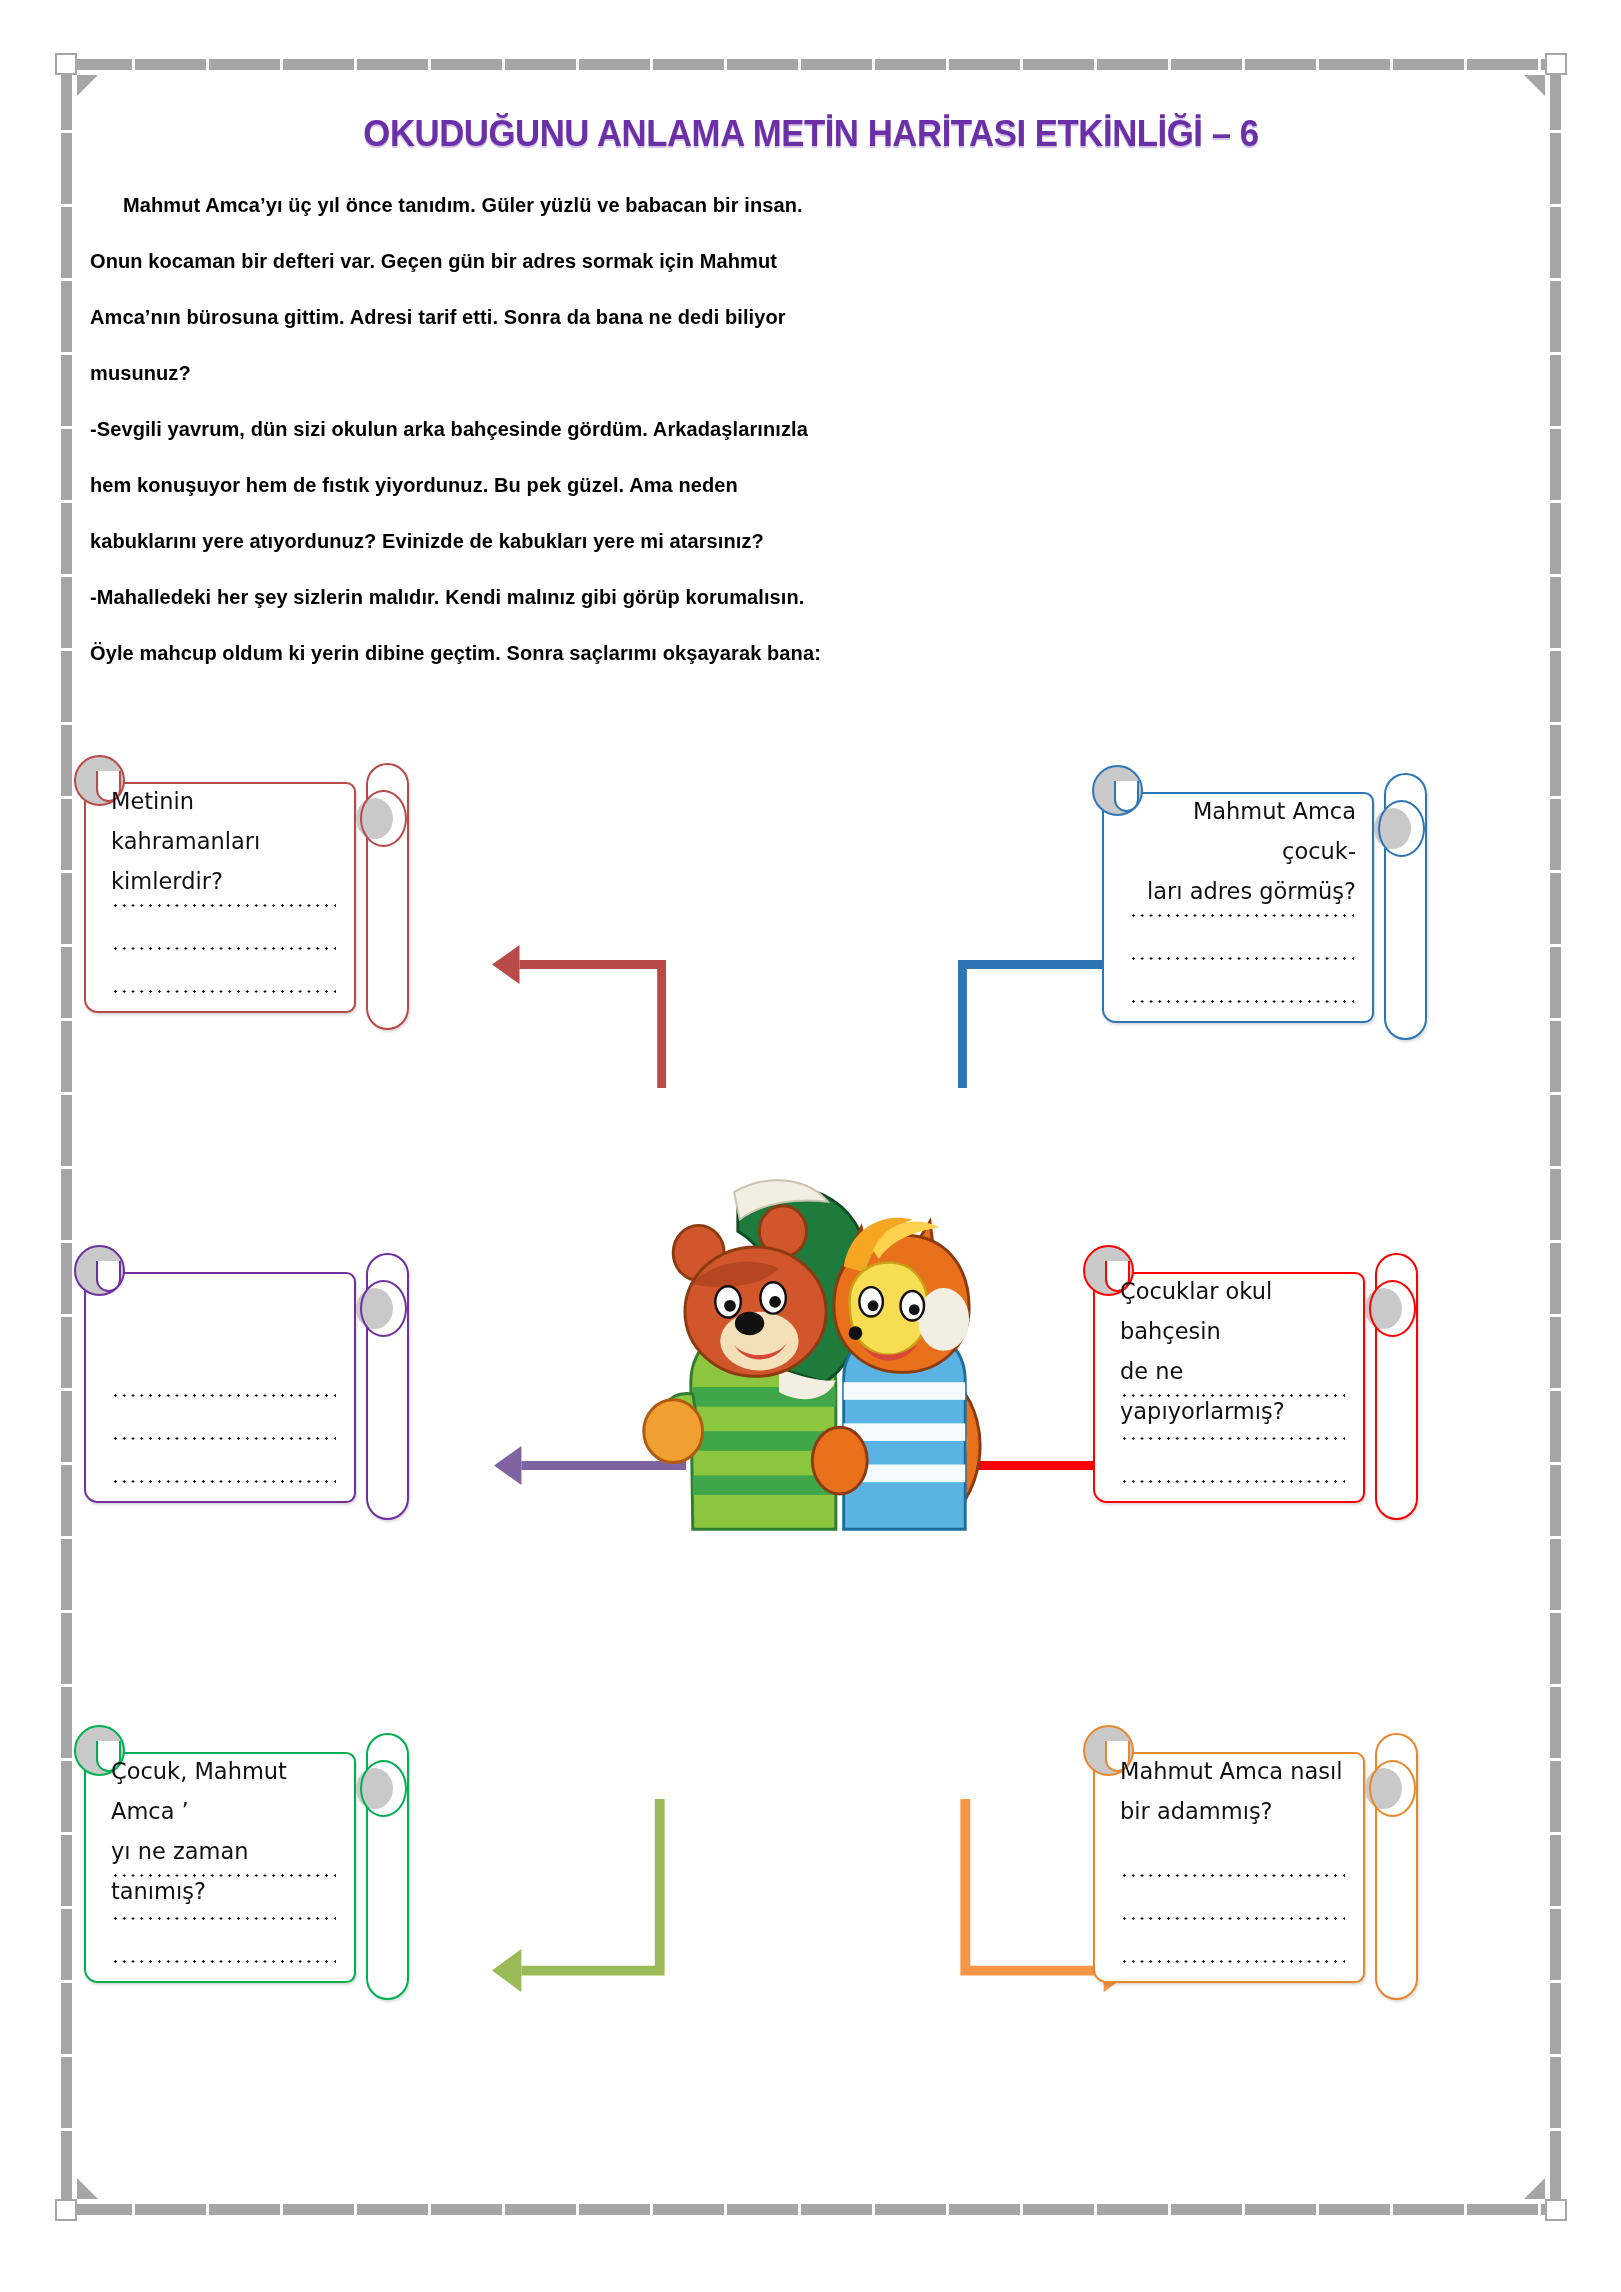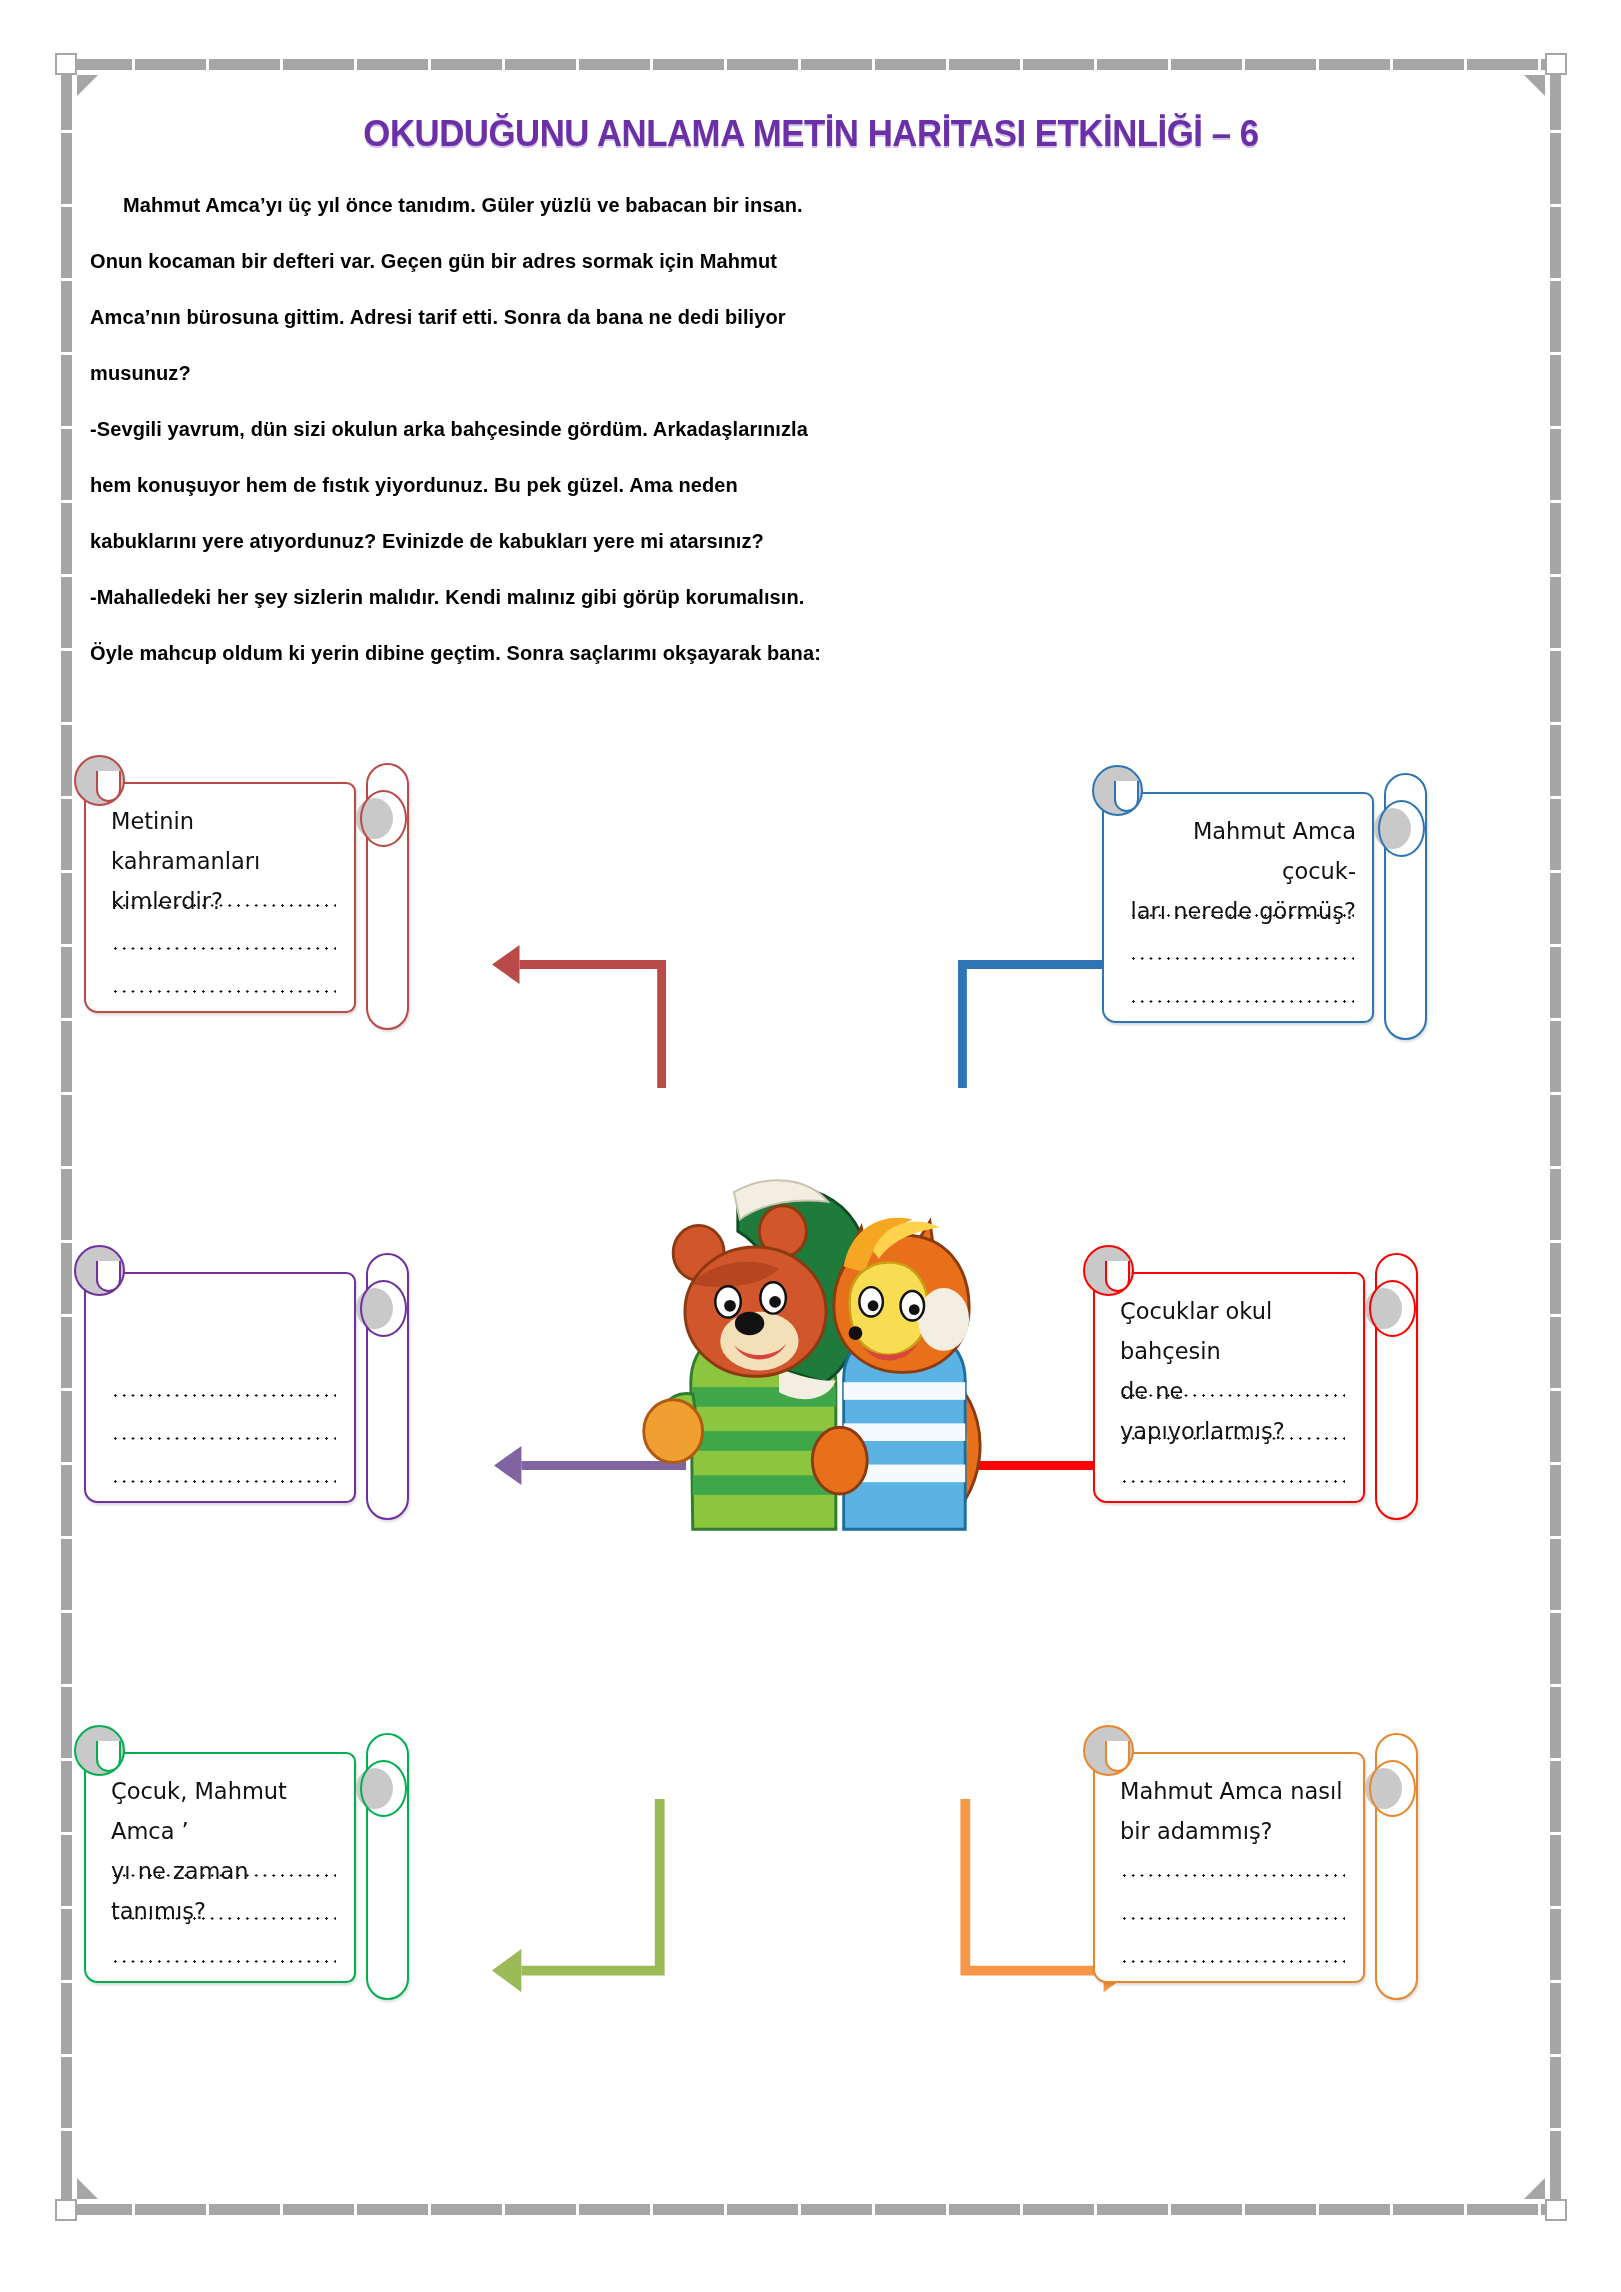"Metinin kahramanları" .scroll-q { margin-top: 20px -> none }
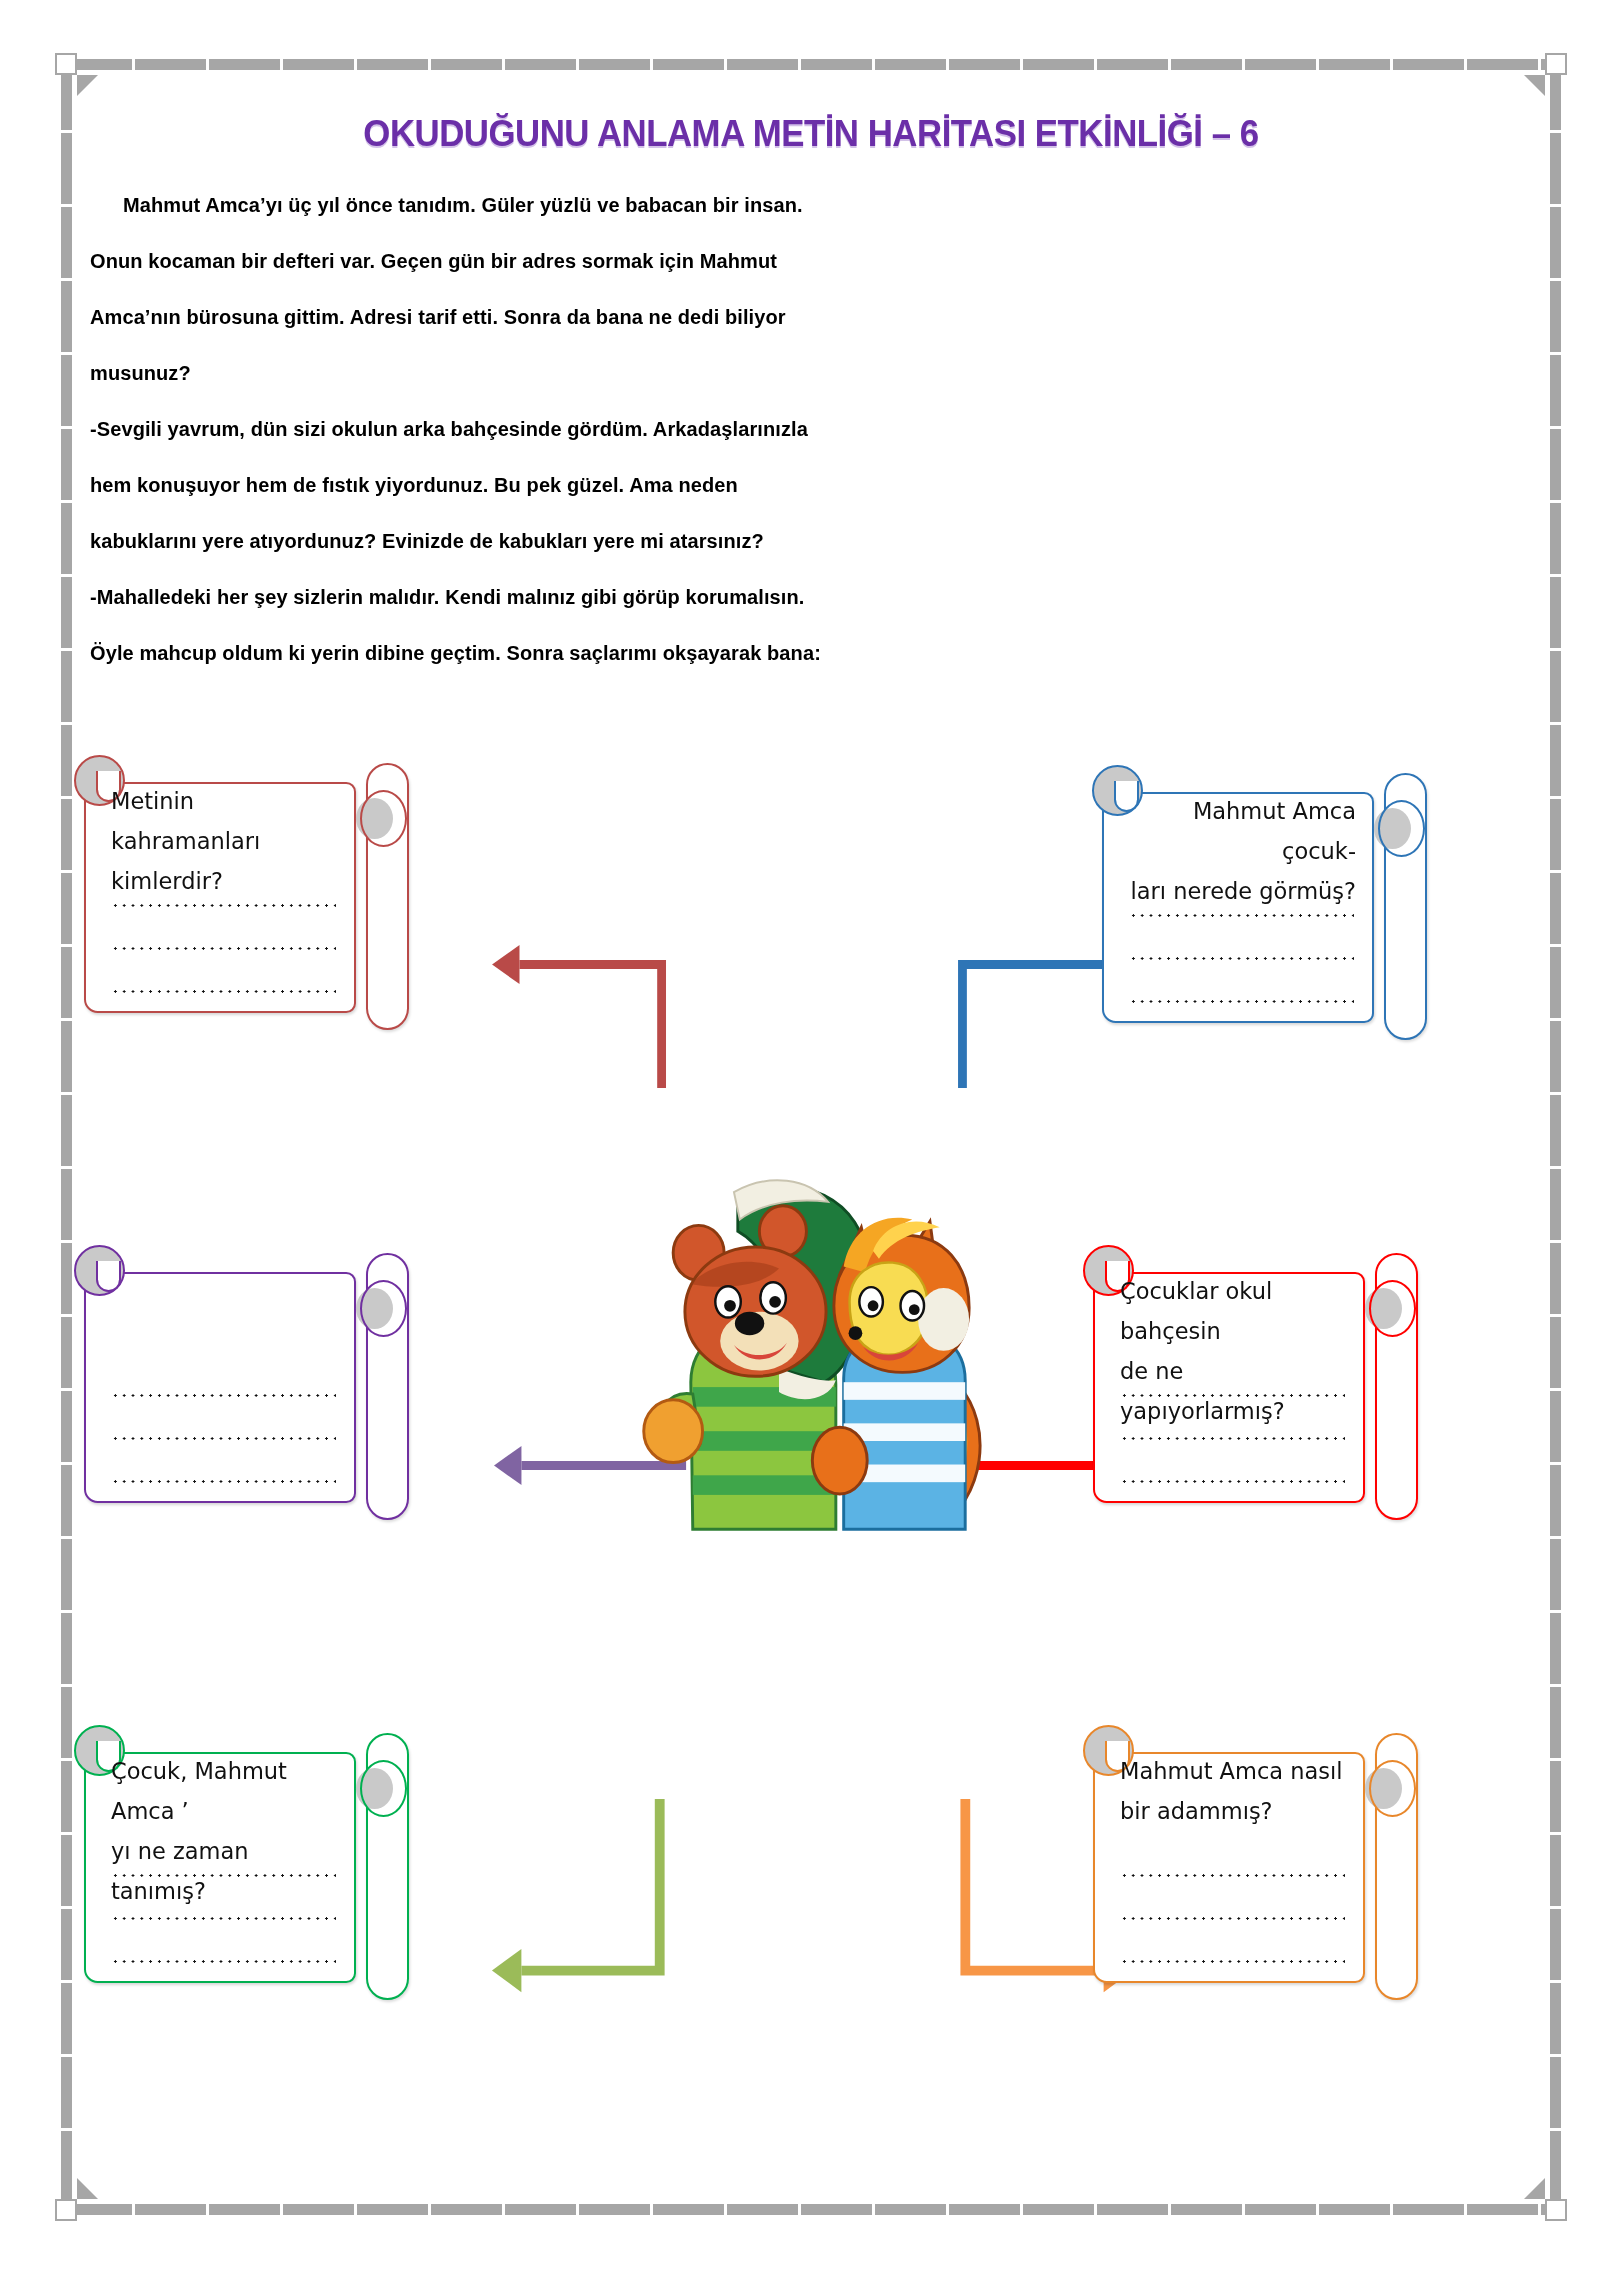"ları nerede görmüş?" div { text: nerede -> adres }
